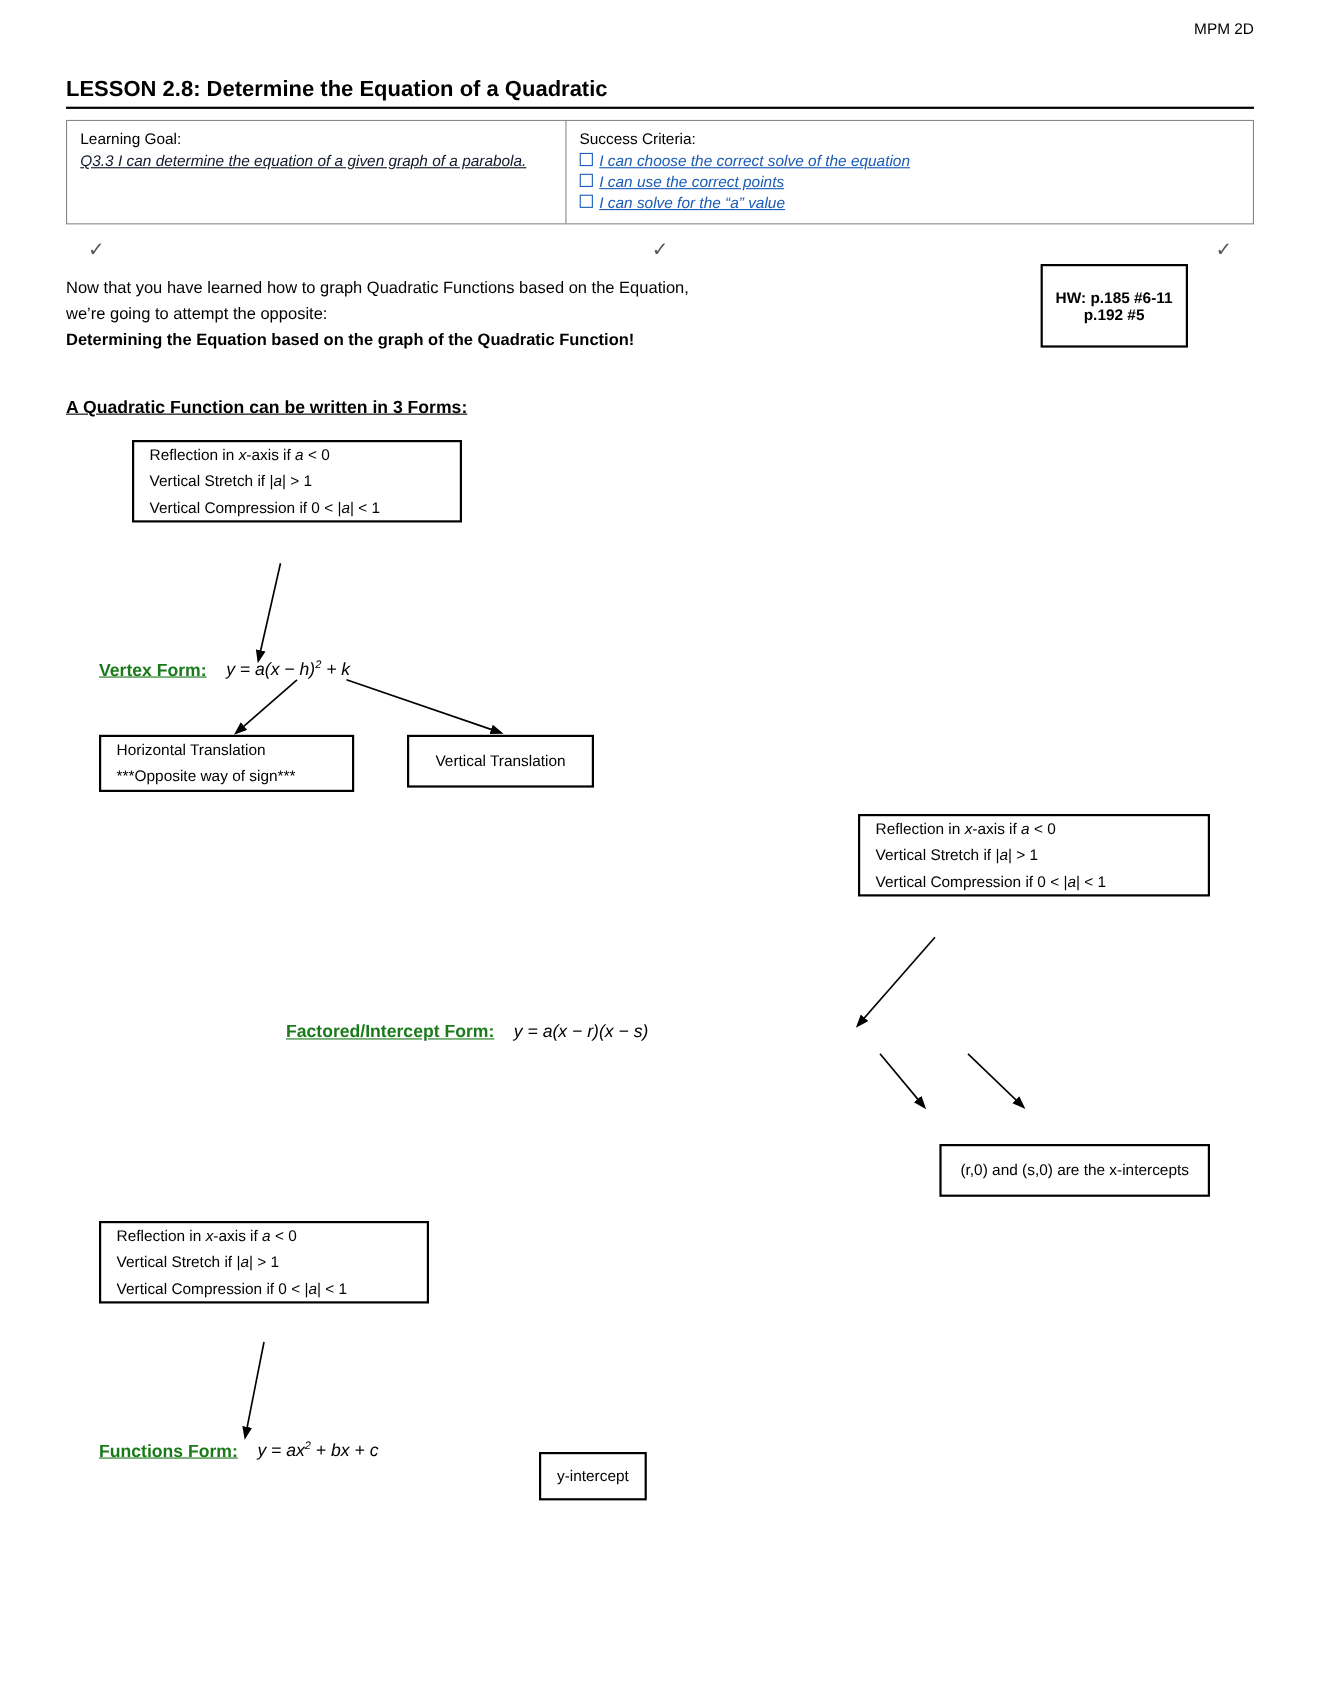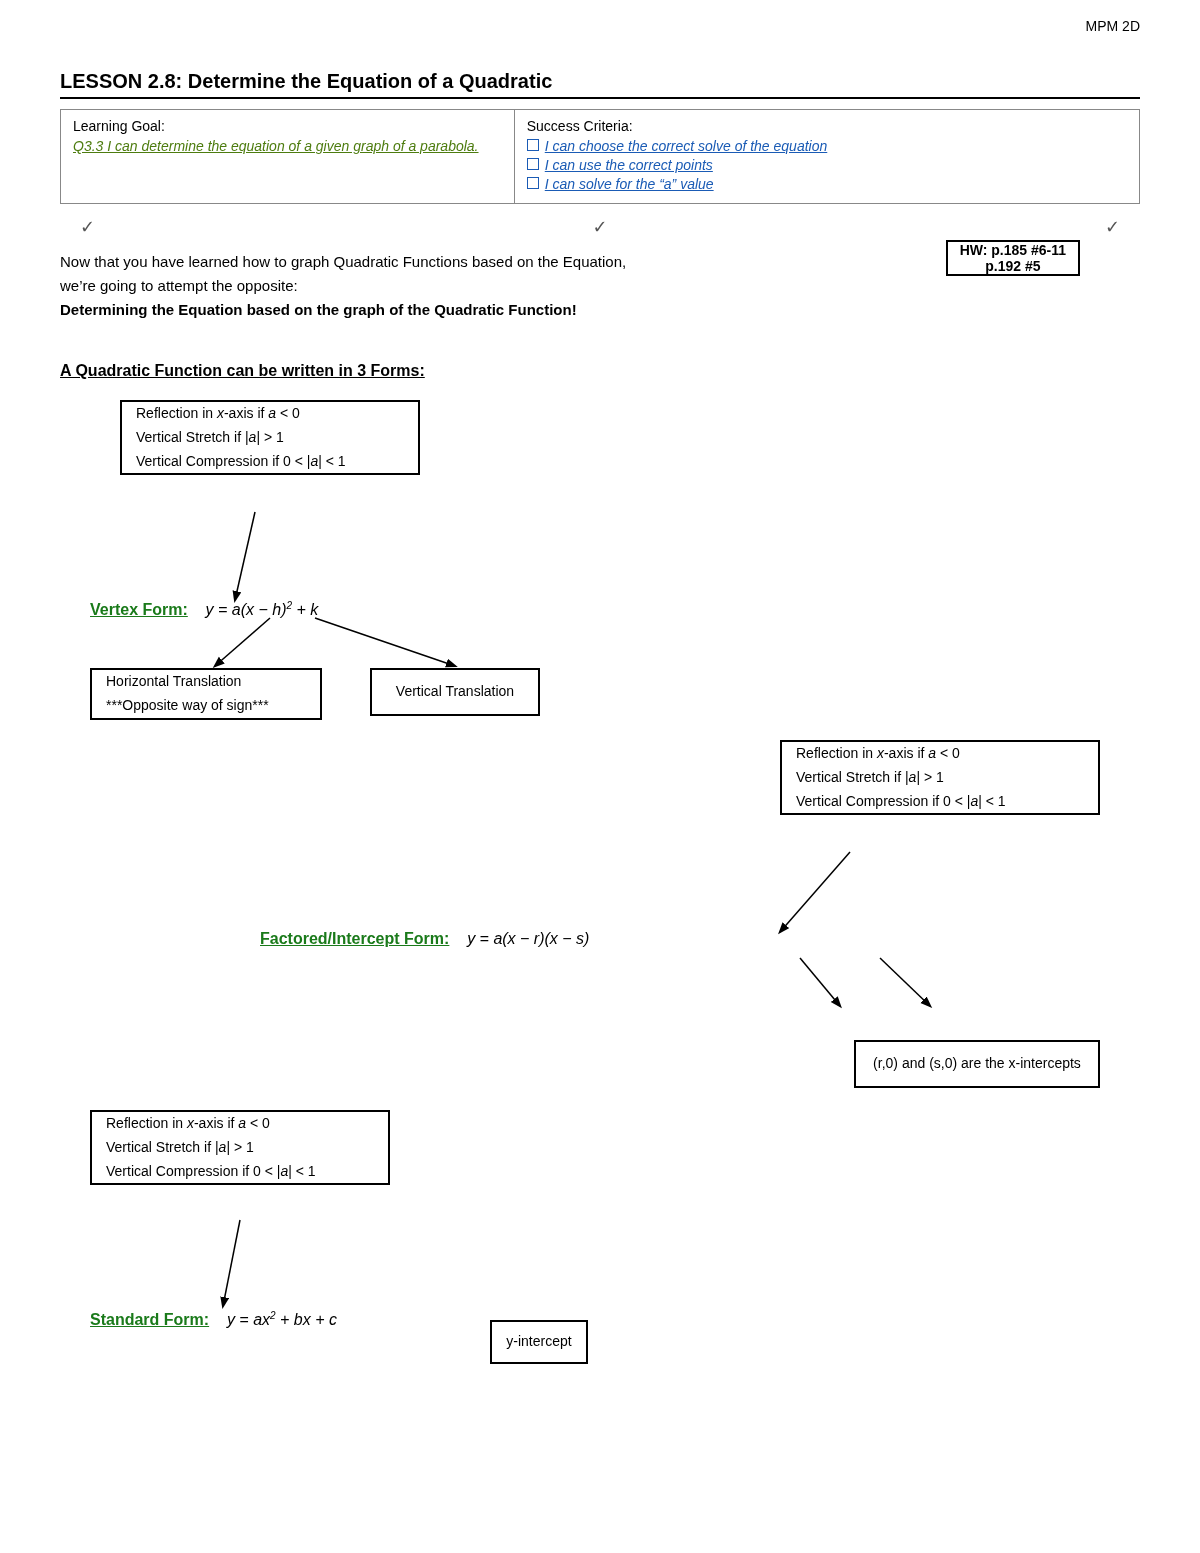"Q3.3 I can determine the" .goal-text { color: #4d7c0f -> #0f172a }
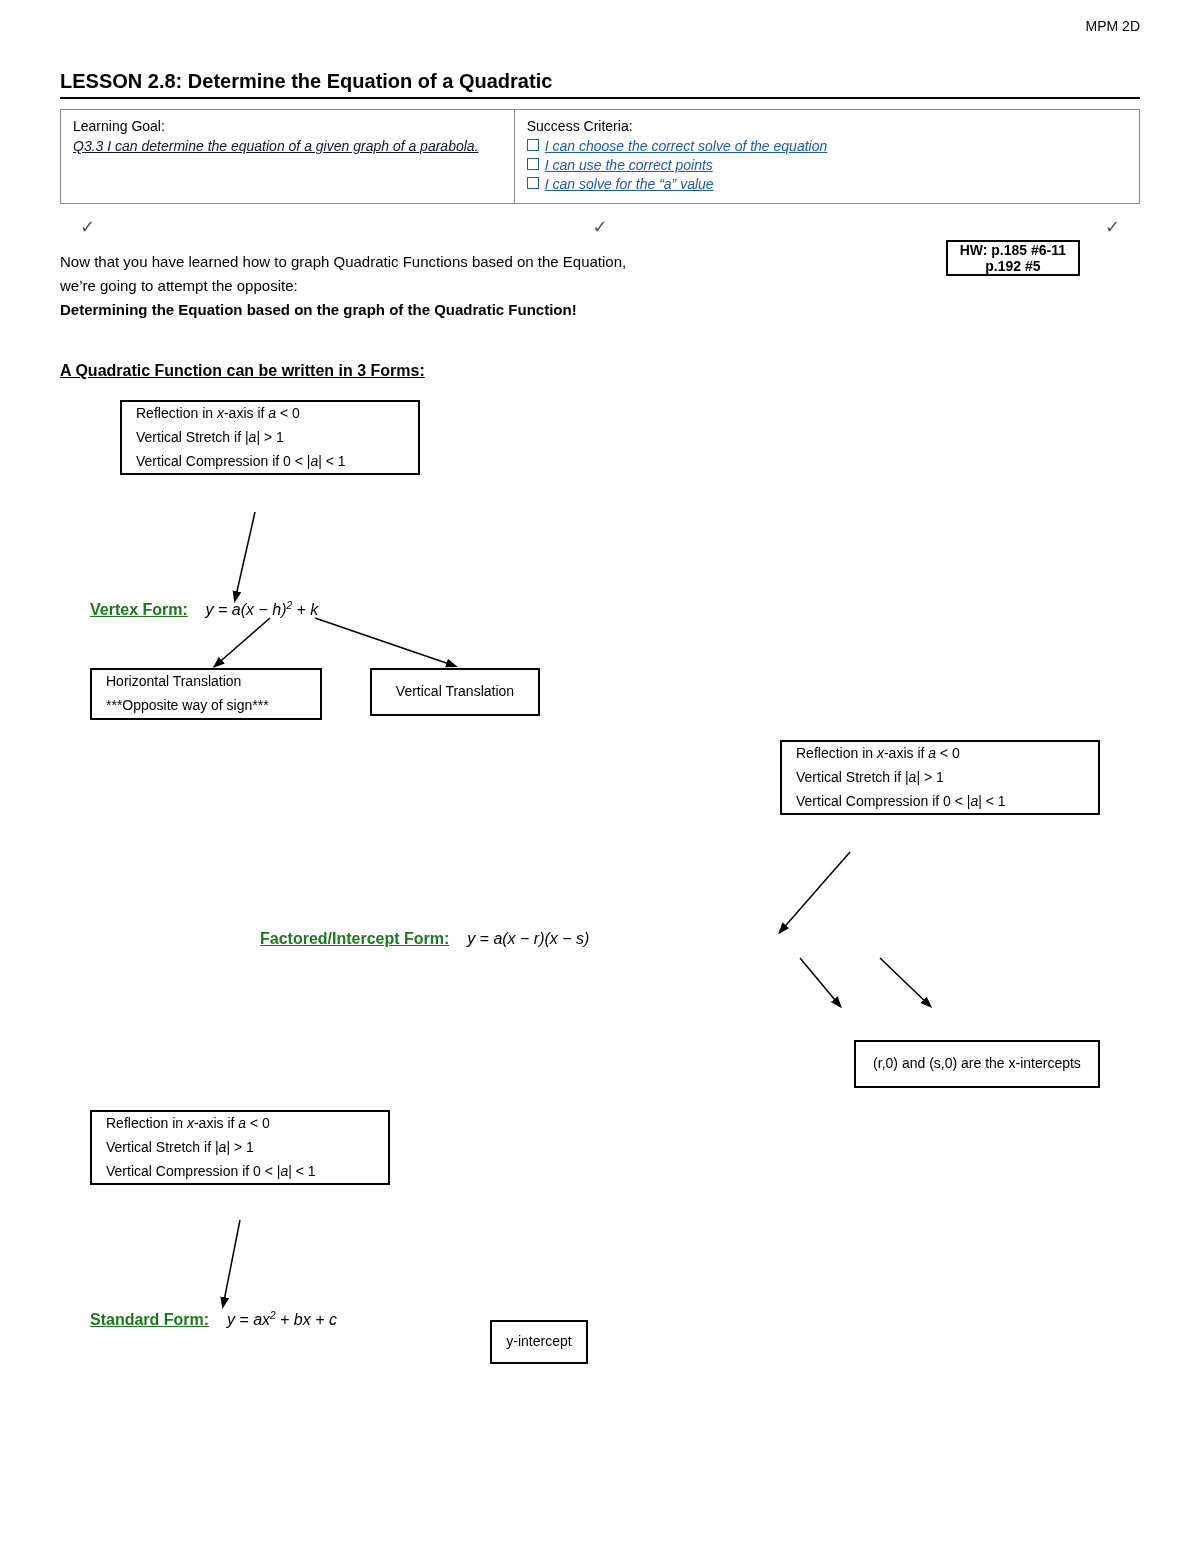"HW: p.185 #6-11" .hw-box { padding: 0 12px -> 20px 12px }
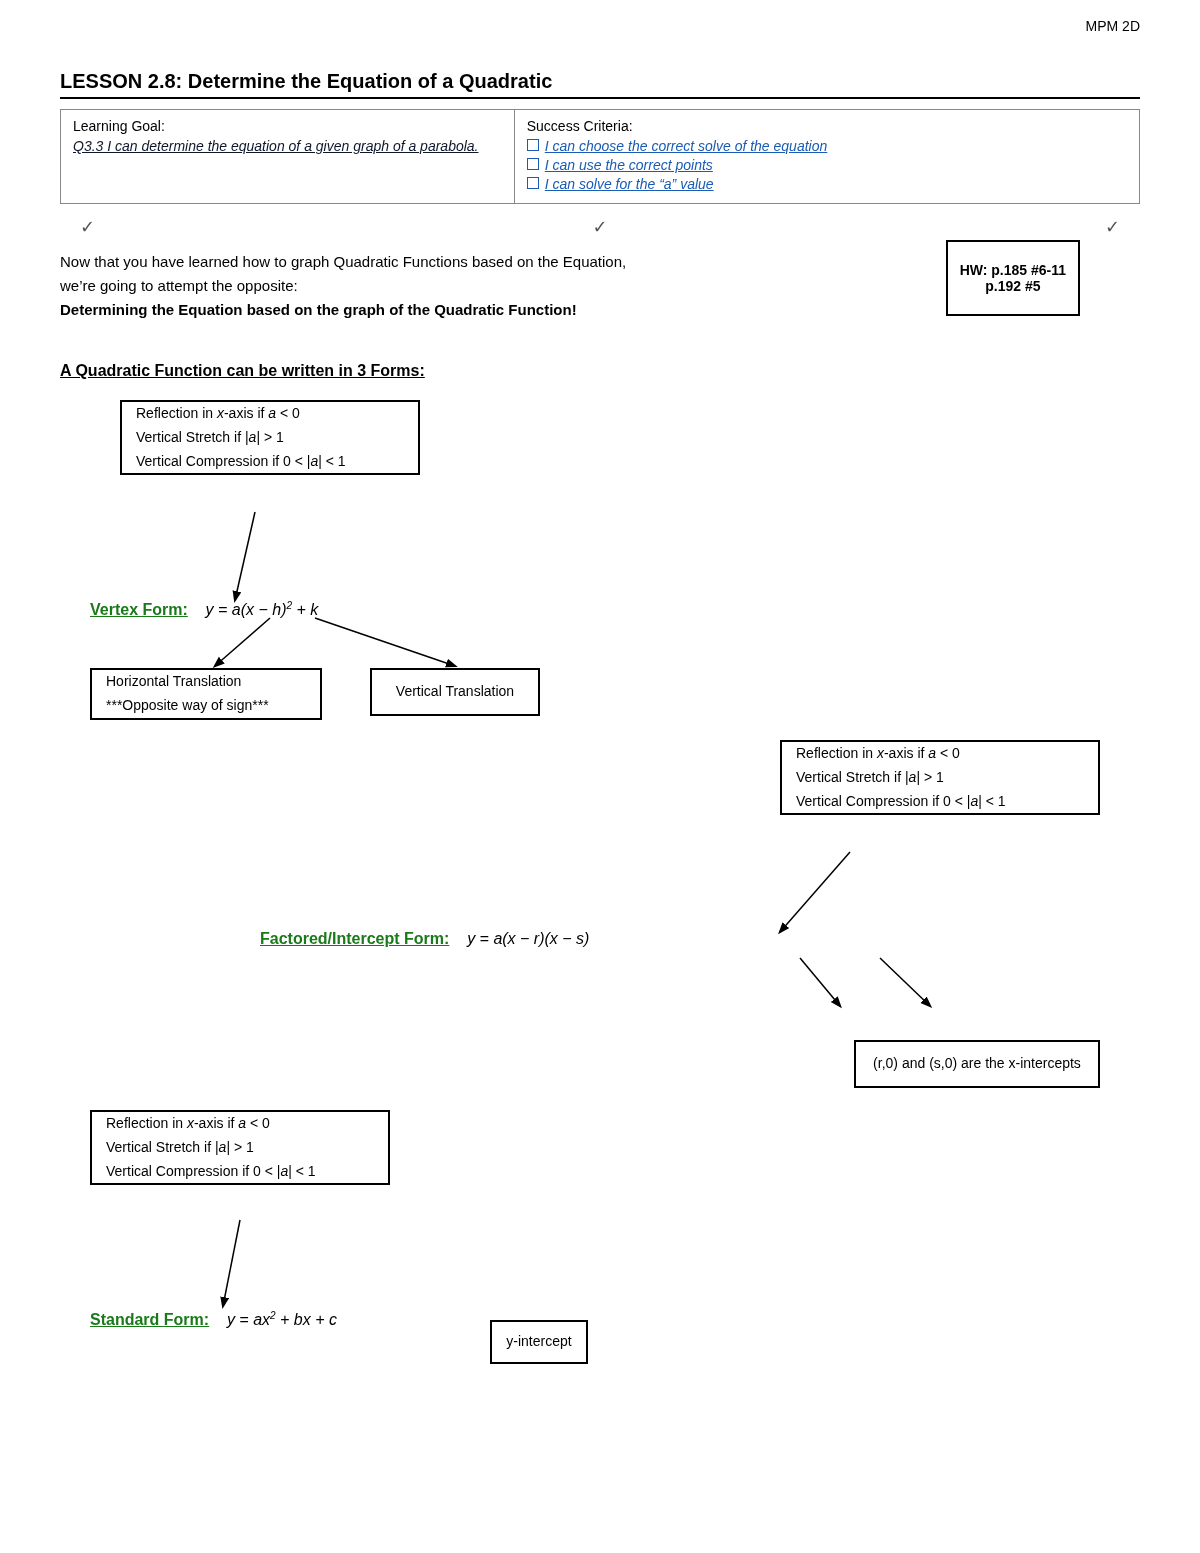"Standard Form:" span.form-label { text: Standard -> Functions }
